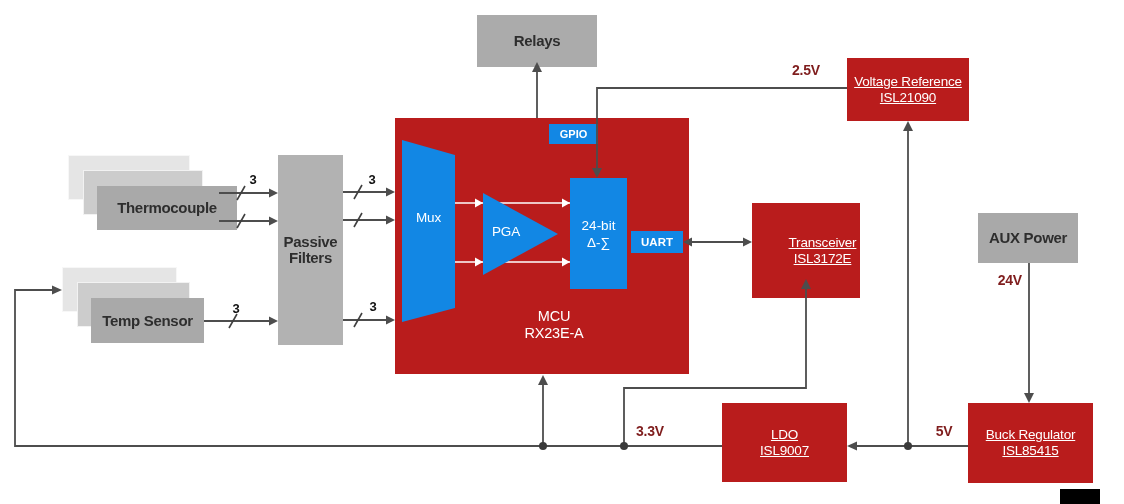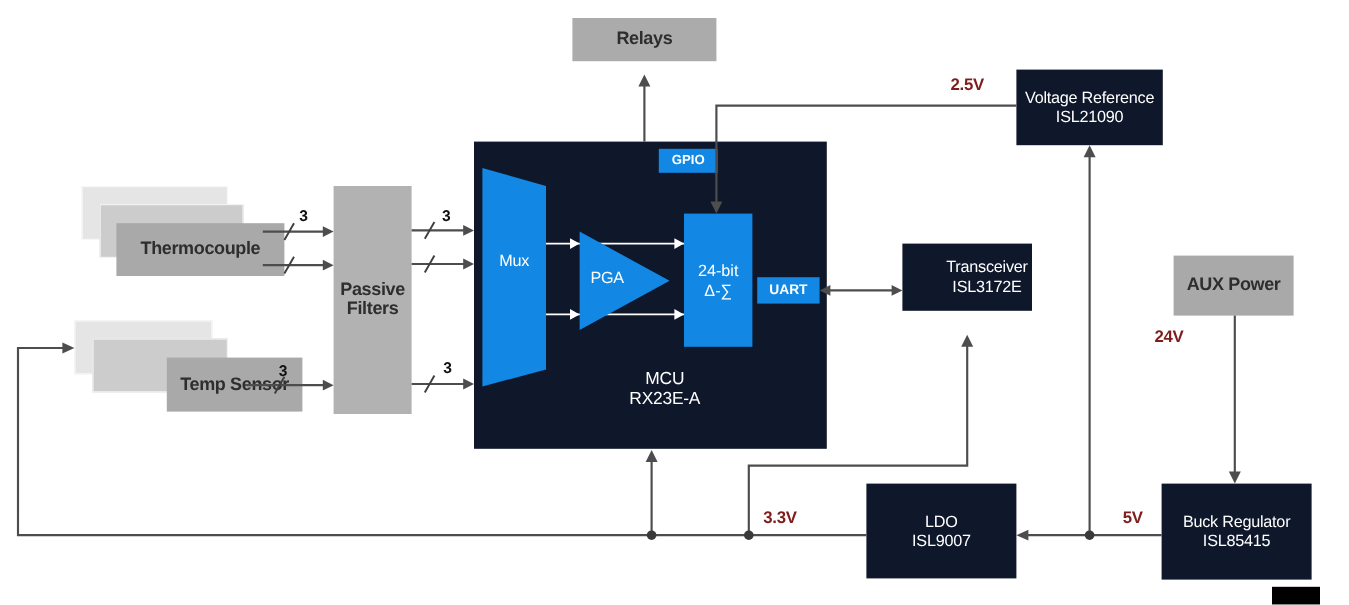"Relays" div.abs { height: 36px -> 52px }
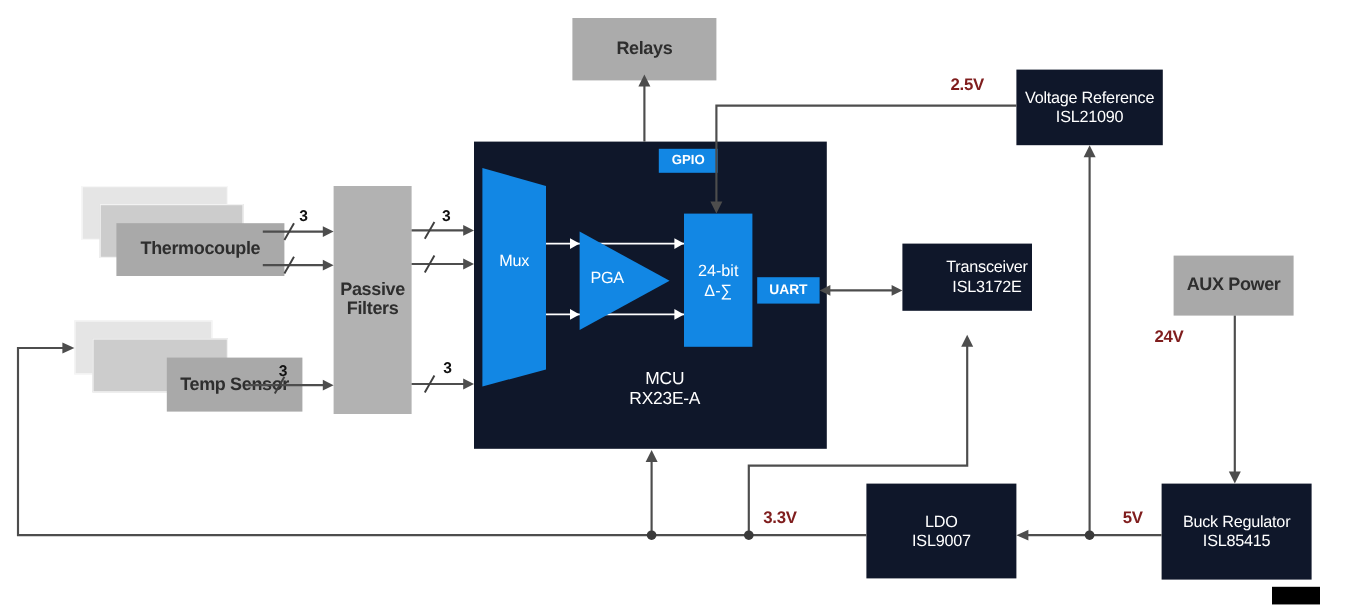"Voltage Reference" .navy { background: #0f172a -> #b91c1c; text-decoration: none -> underline }
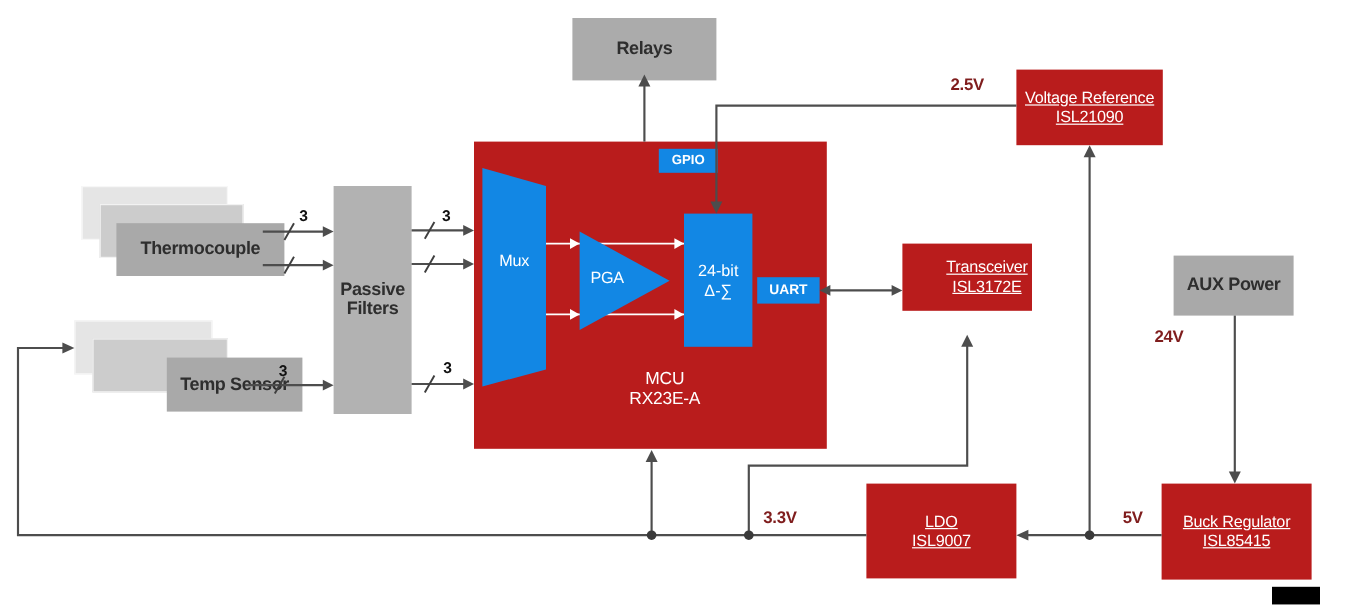"Transceiver" div.abs { height: 56px -> 95px }
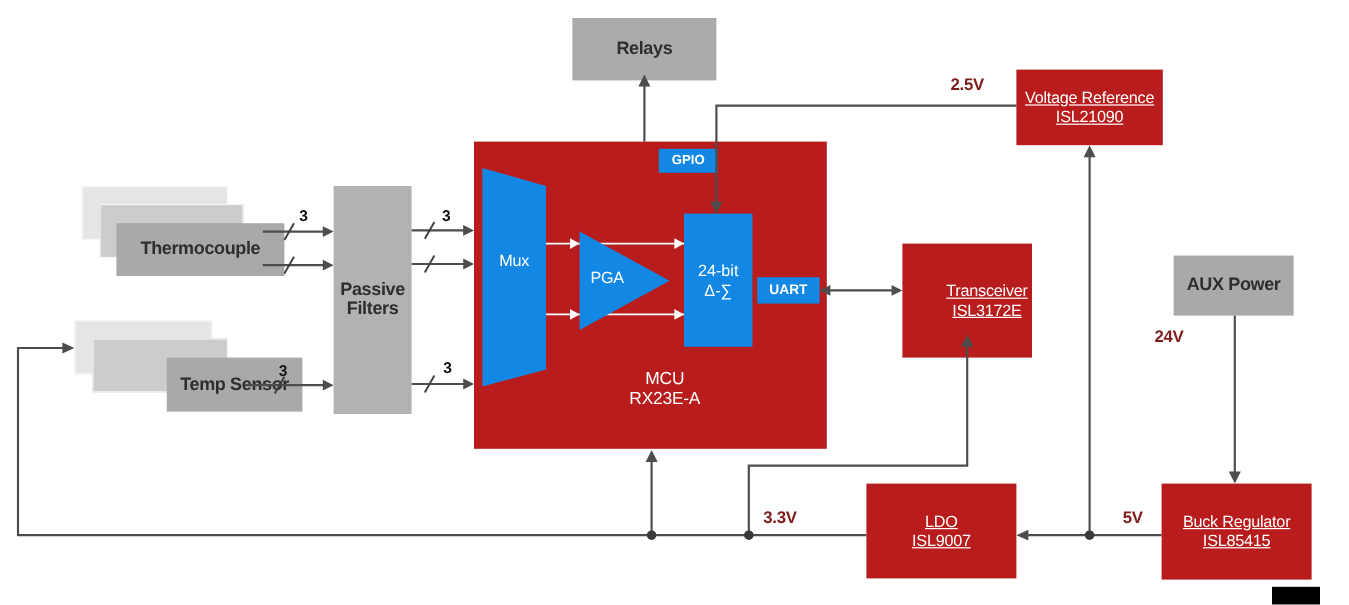"24V" div.abs { text-align: left -> right }
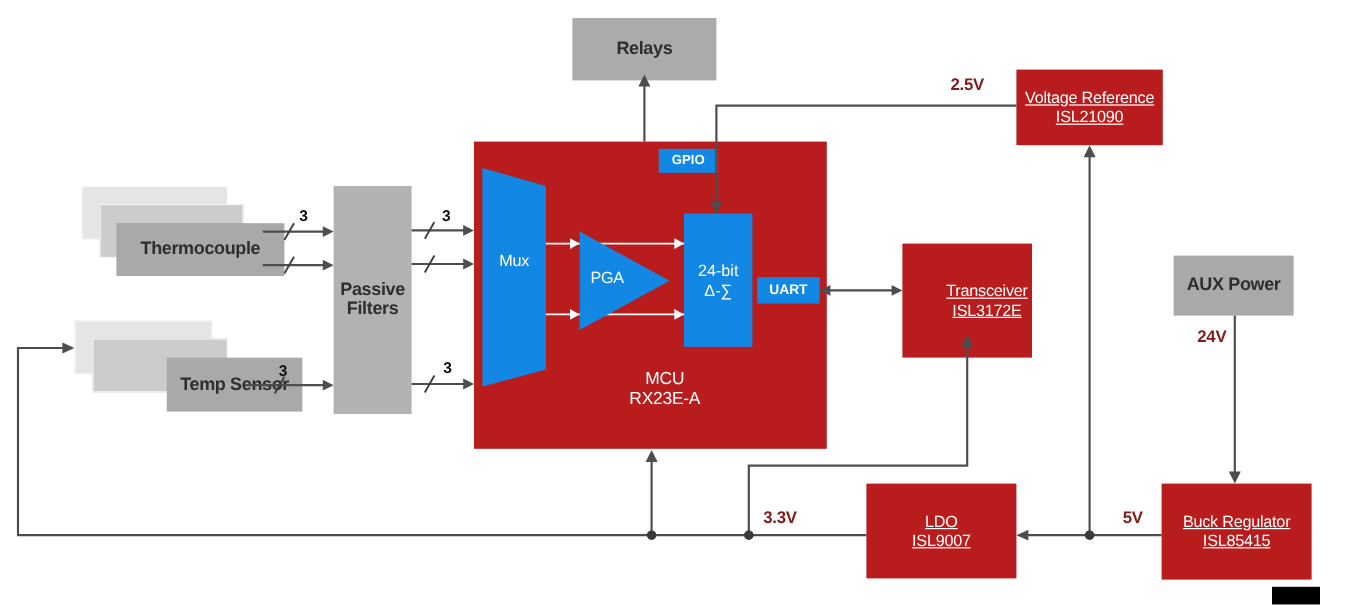"Temp Sensor" div.abs { margin-left: 48px -> none }
